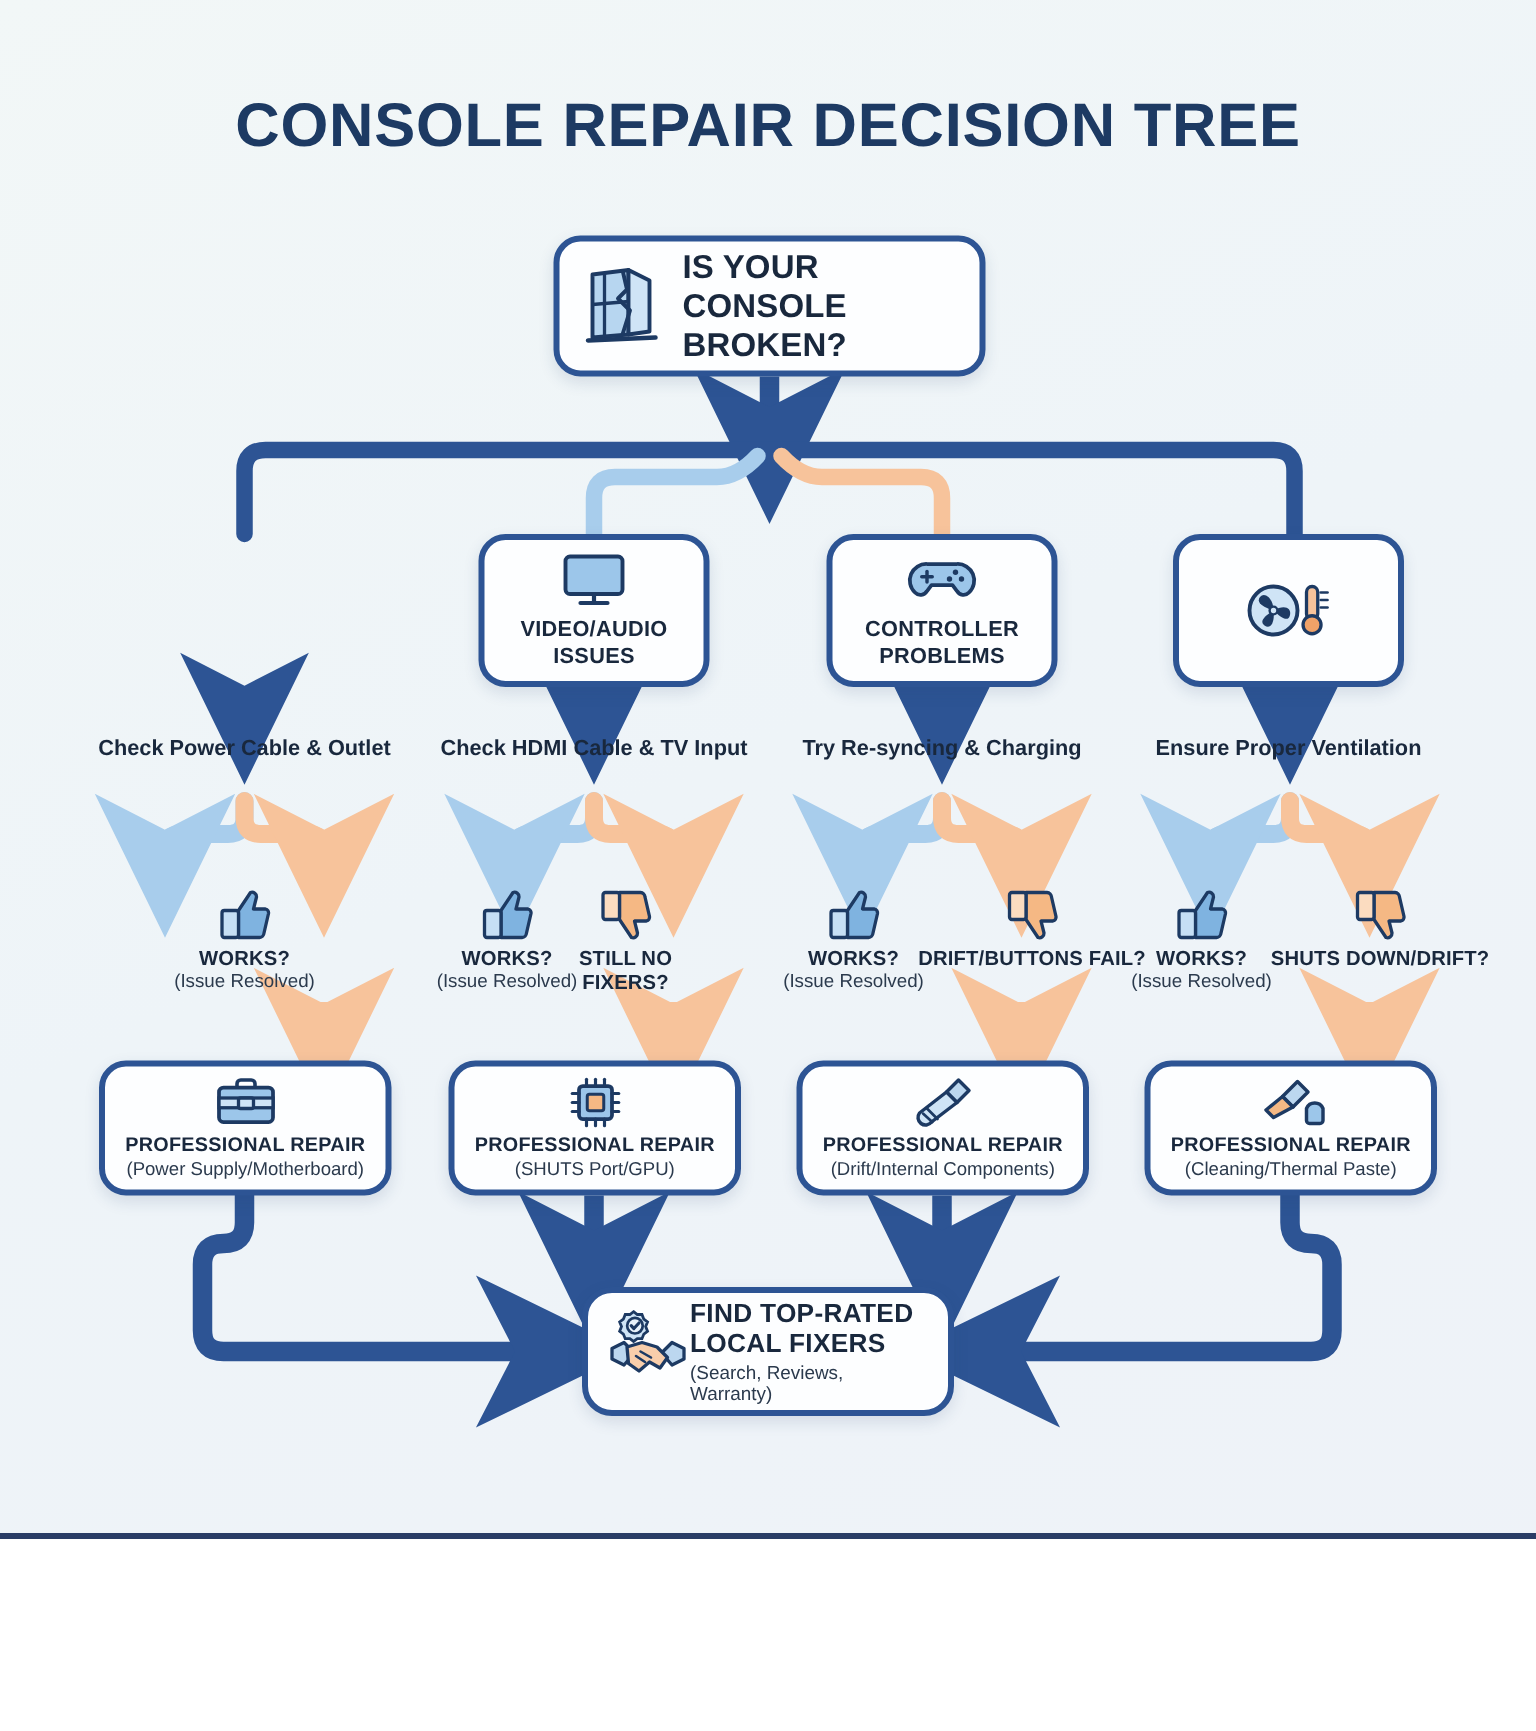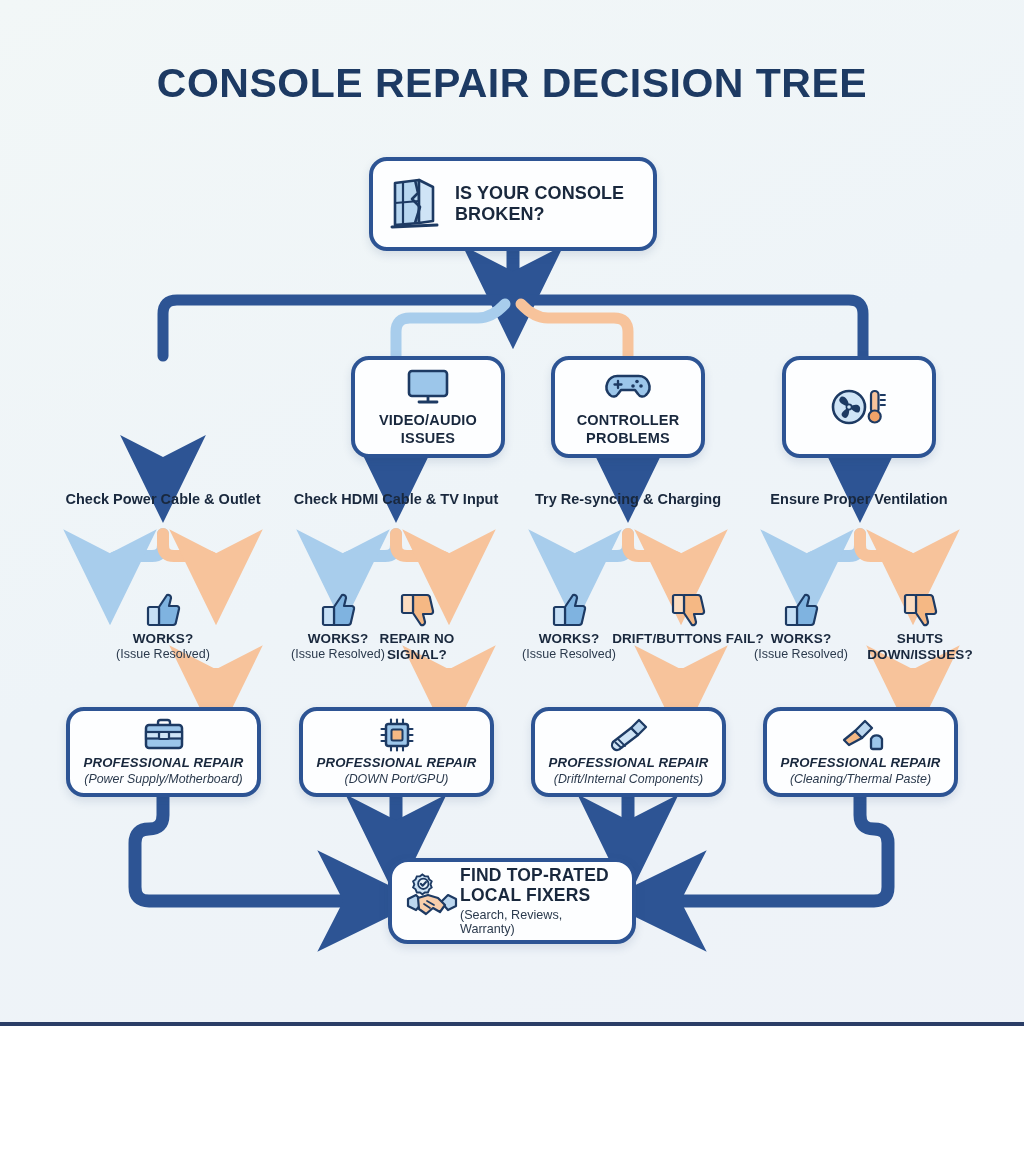"IS YOUR CONSOLE BROKEN?" .root-label { font-size: 18px -> 22px }
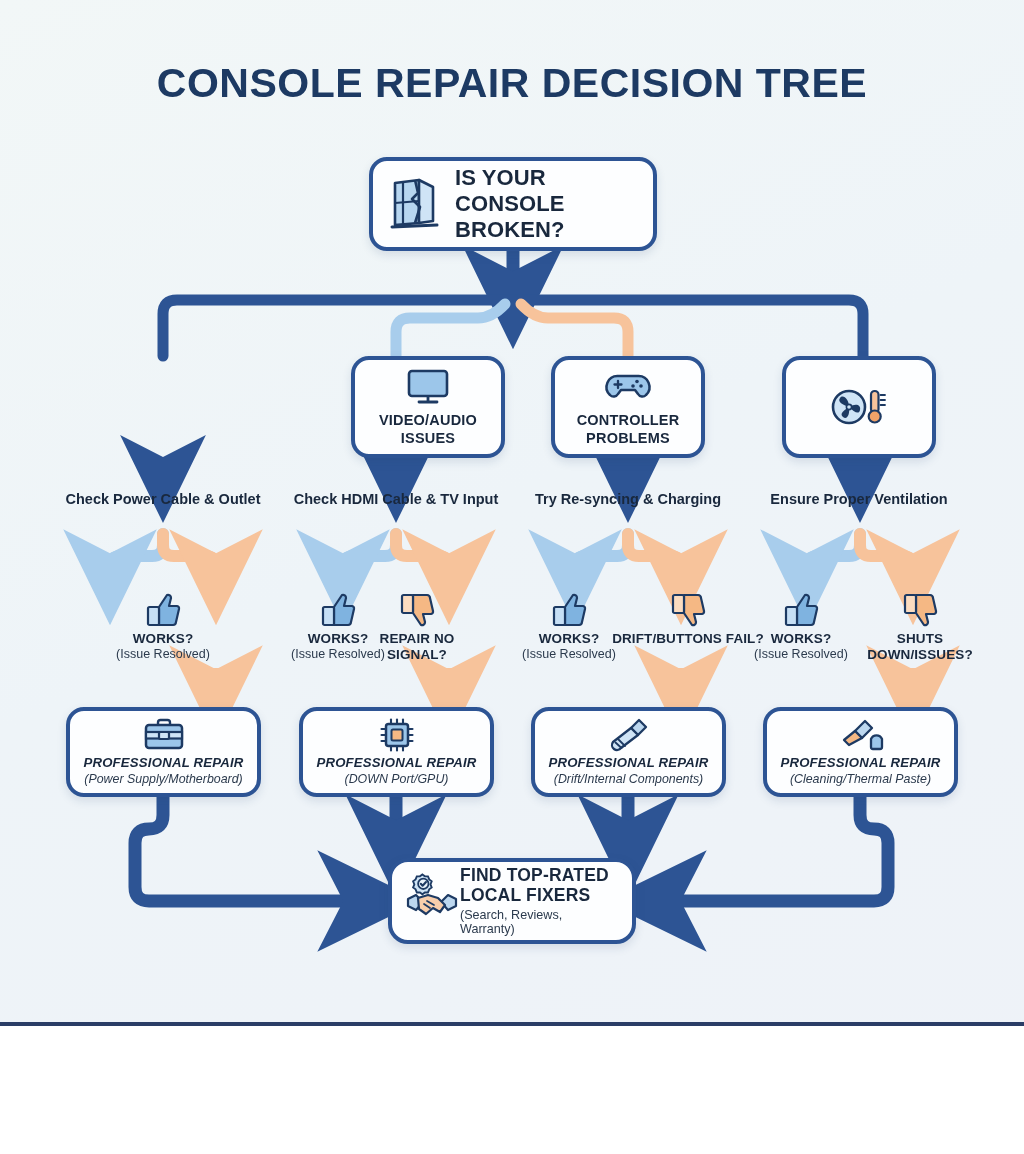"VIDEO/AUDIO ISSUES" #cat-1 { margin-left: 32px -> none }
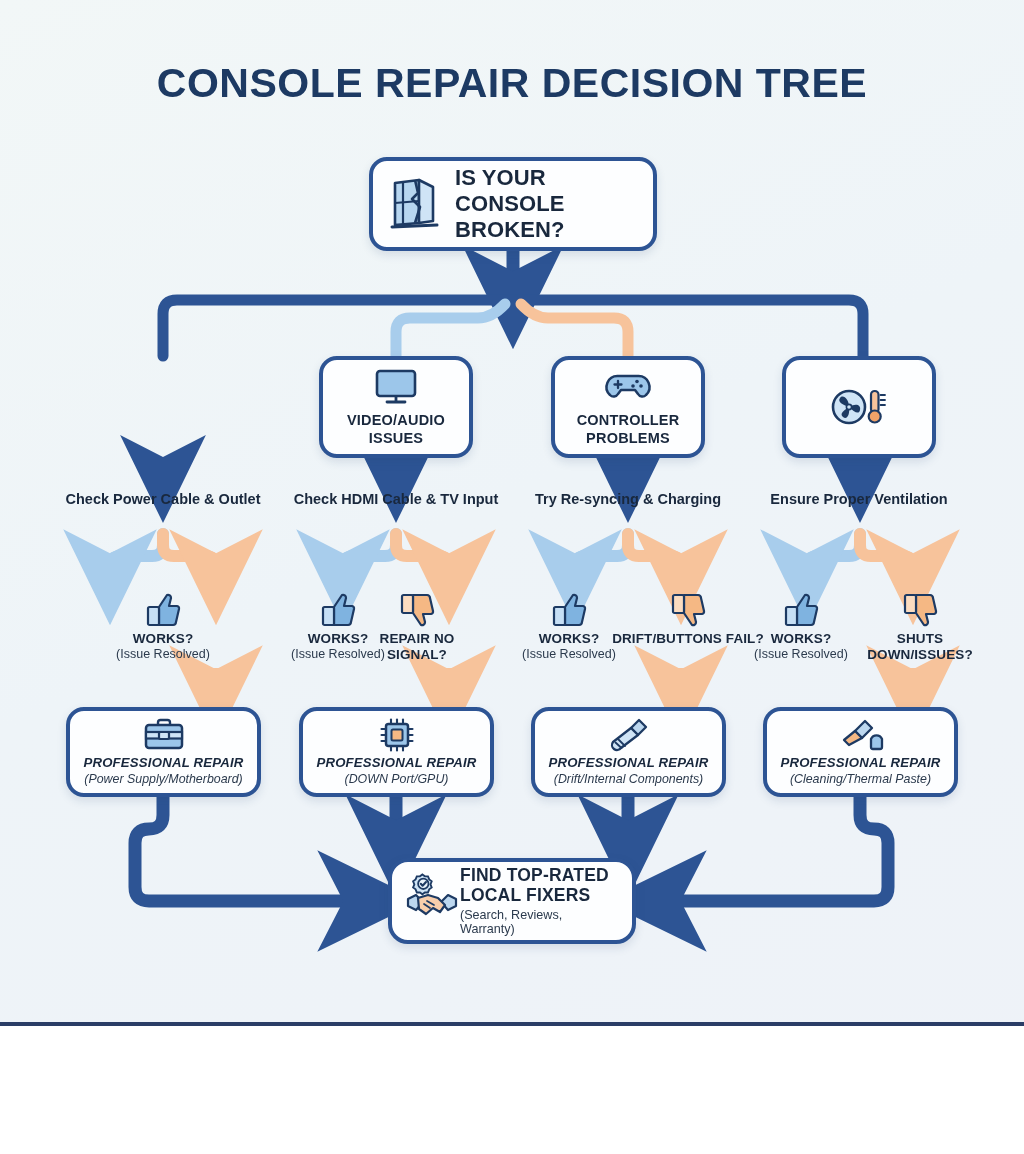"REPAIR NO SIGNAL?" div.o-title { text: REPAIR NO SIGNAL -> STILL NO FIXERS }
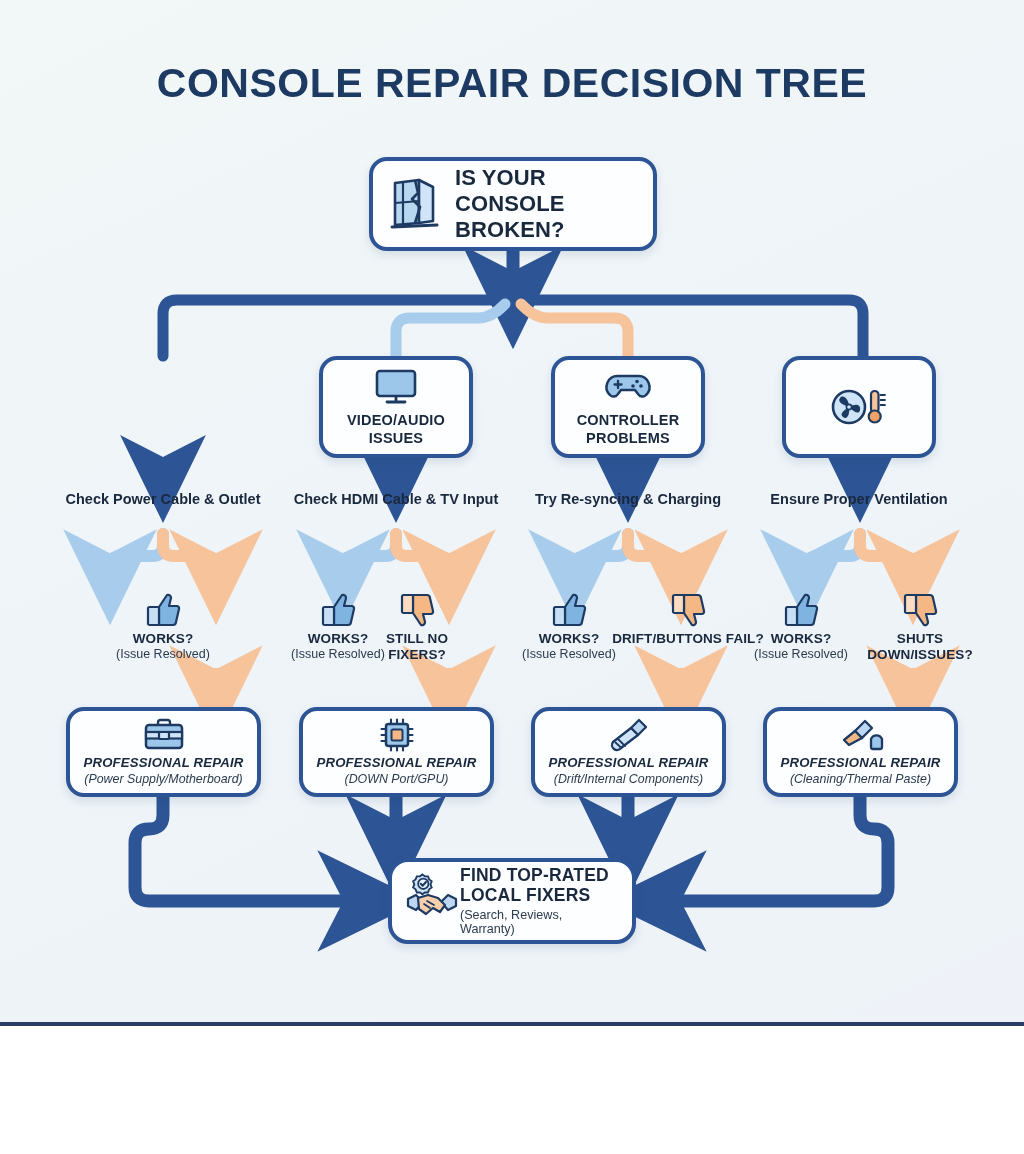"SHUTS DOWN/ISSUES?" div.o-title { text: DOWN/ISSUES -> DOWN/DRIFT }
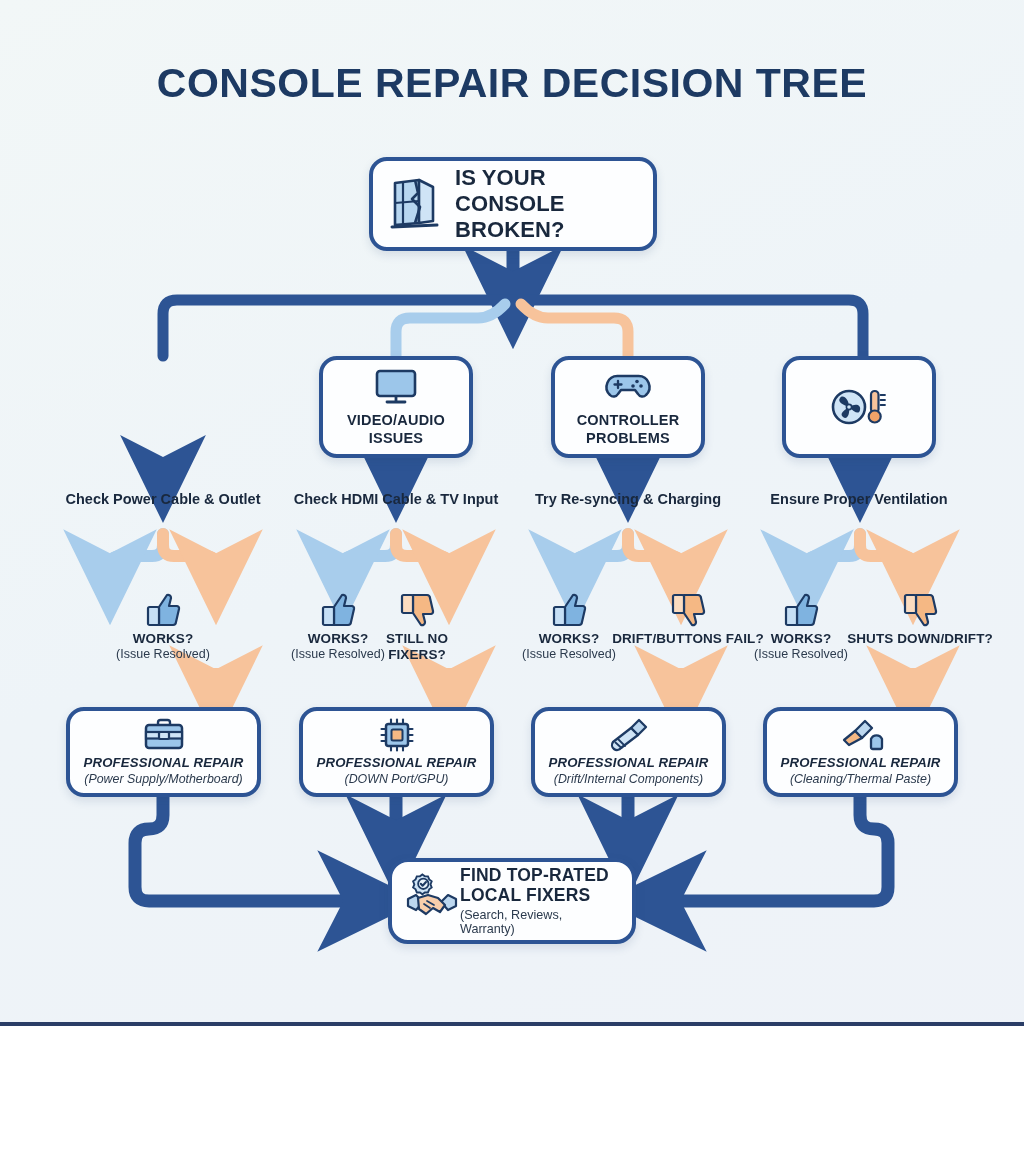"PROFESSIONAL REPAIR" .repair-node { font-style: italic -> none }
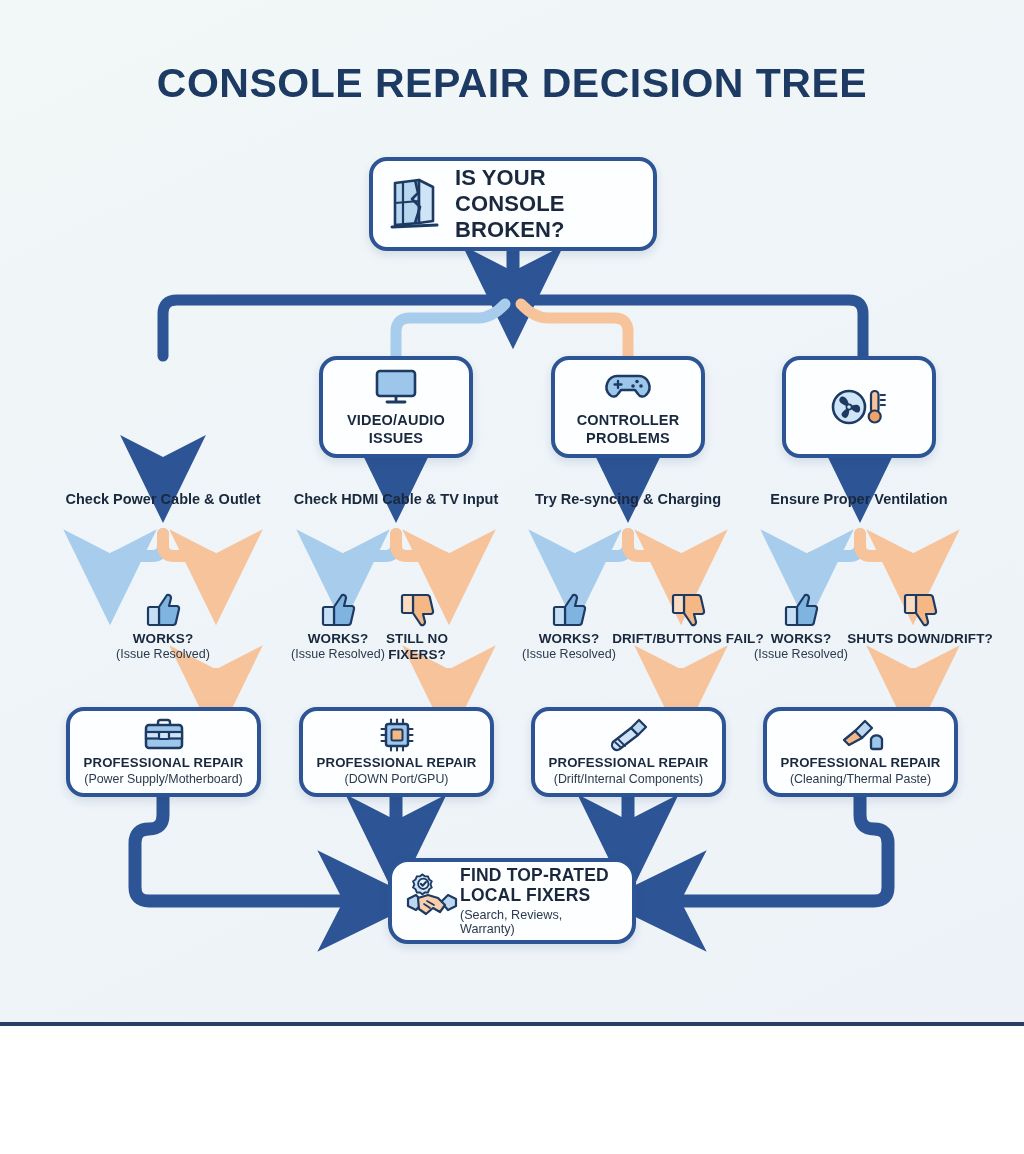"(DOWN Port/GPU)" span.r-sub { text: DOWN -> SHUTS }
